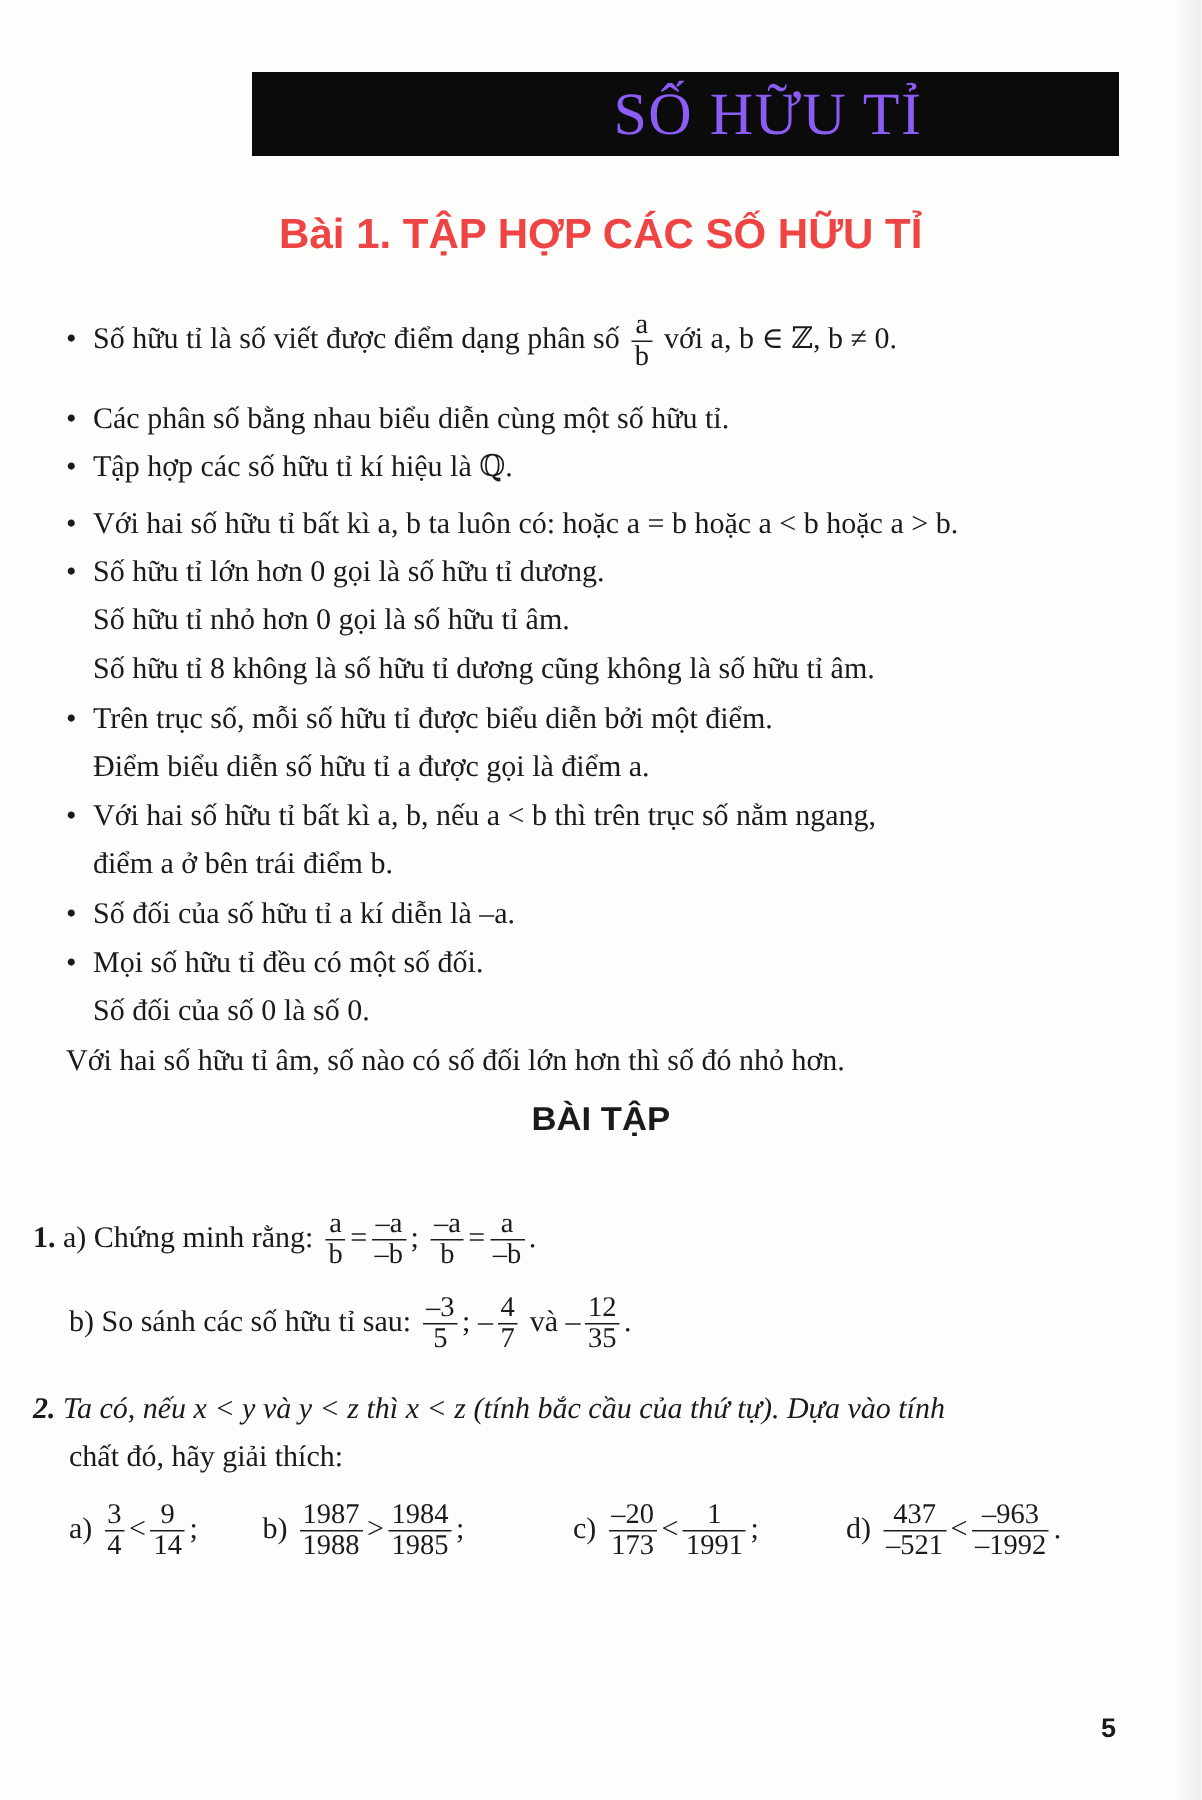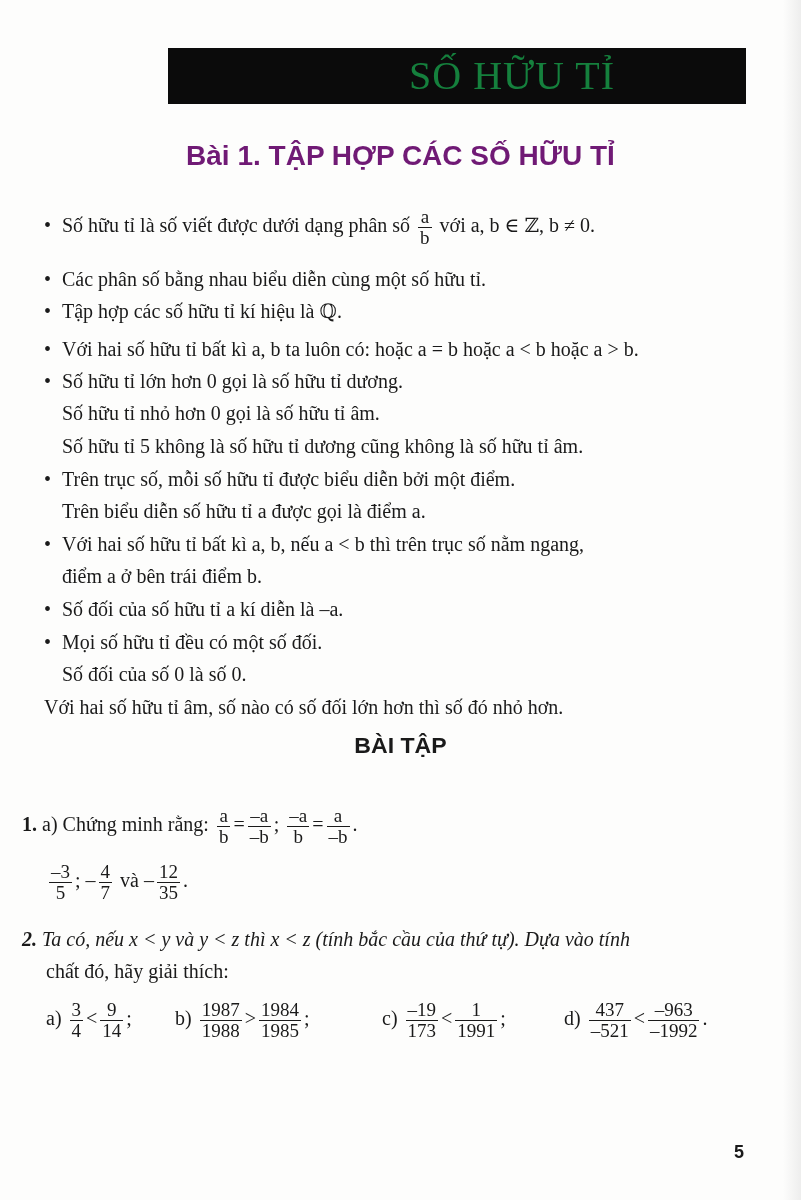"SỐ HỮU TỈ" .banner-title { color: #15803d -> #8b5cf6 }
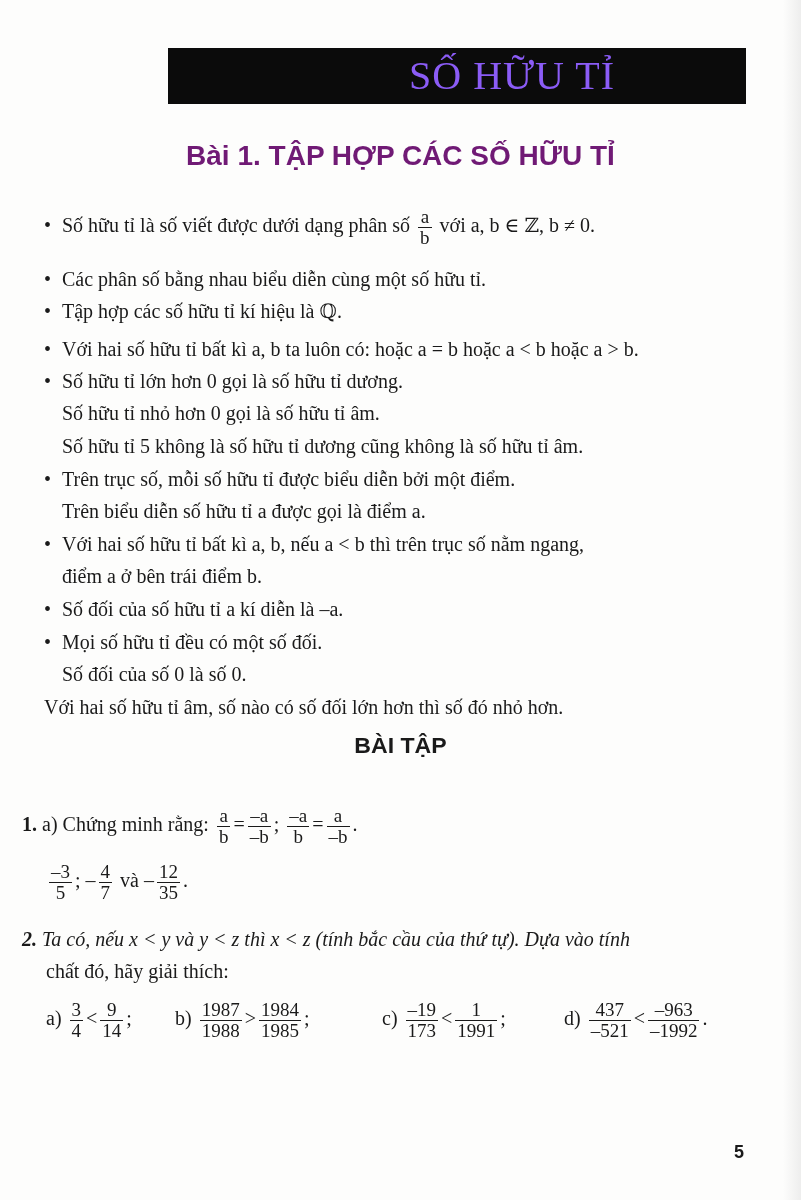"Bài 1. TẬP HỢP CÁC" .lesson-title { color: #701a75 -> #ef4444 }
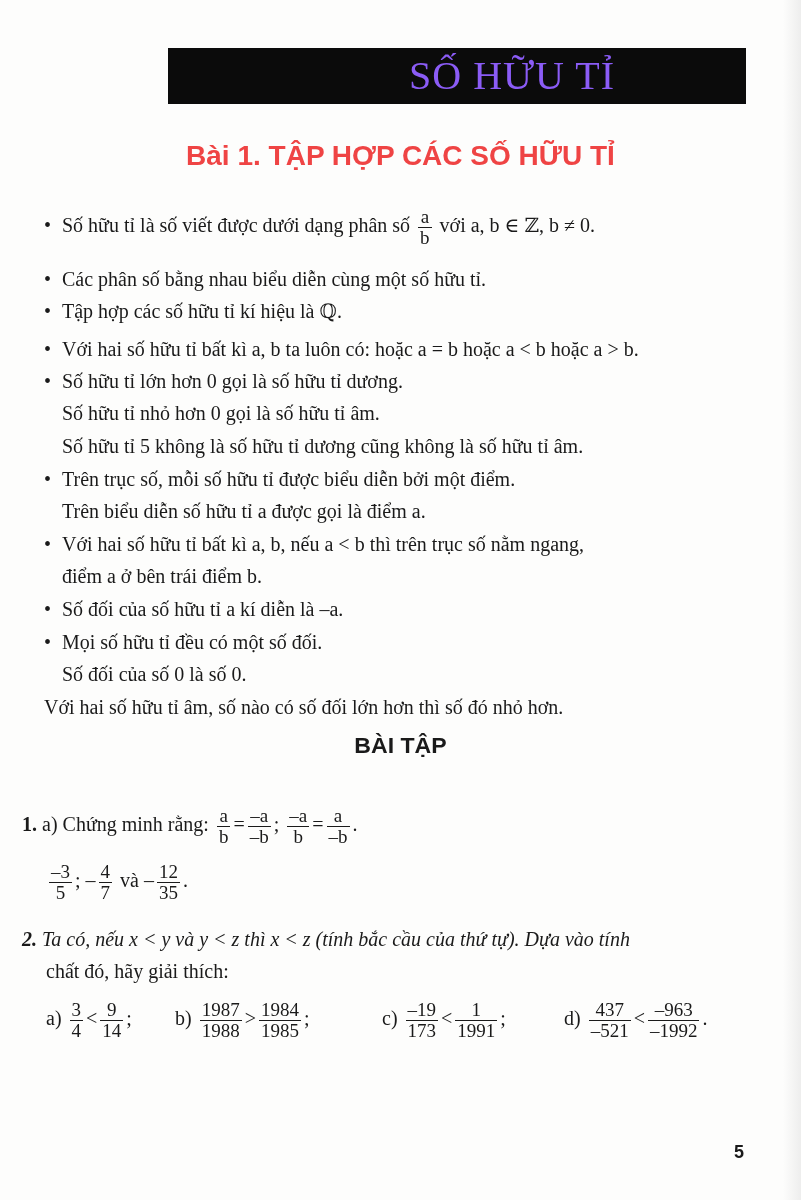"Số hữu tỉ là số" span { text: dưới -> điểm }
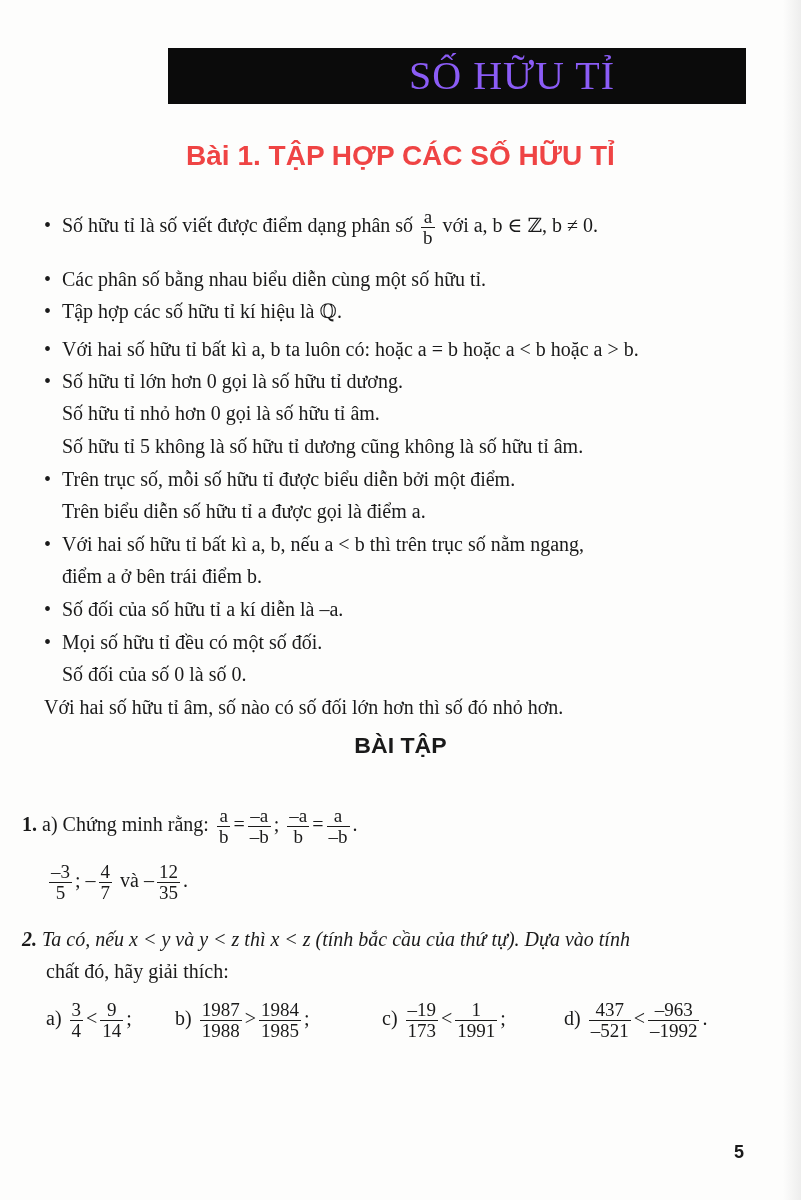"Số hữu tỉ 5 không" div.line { text: 5 -> 8 }
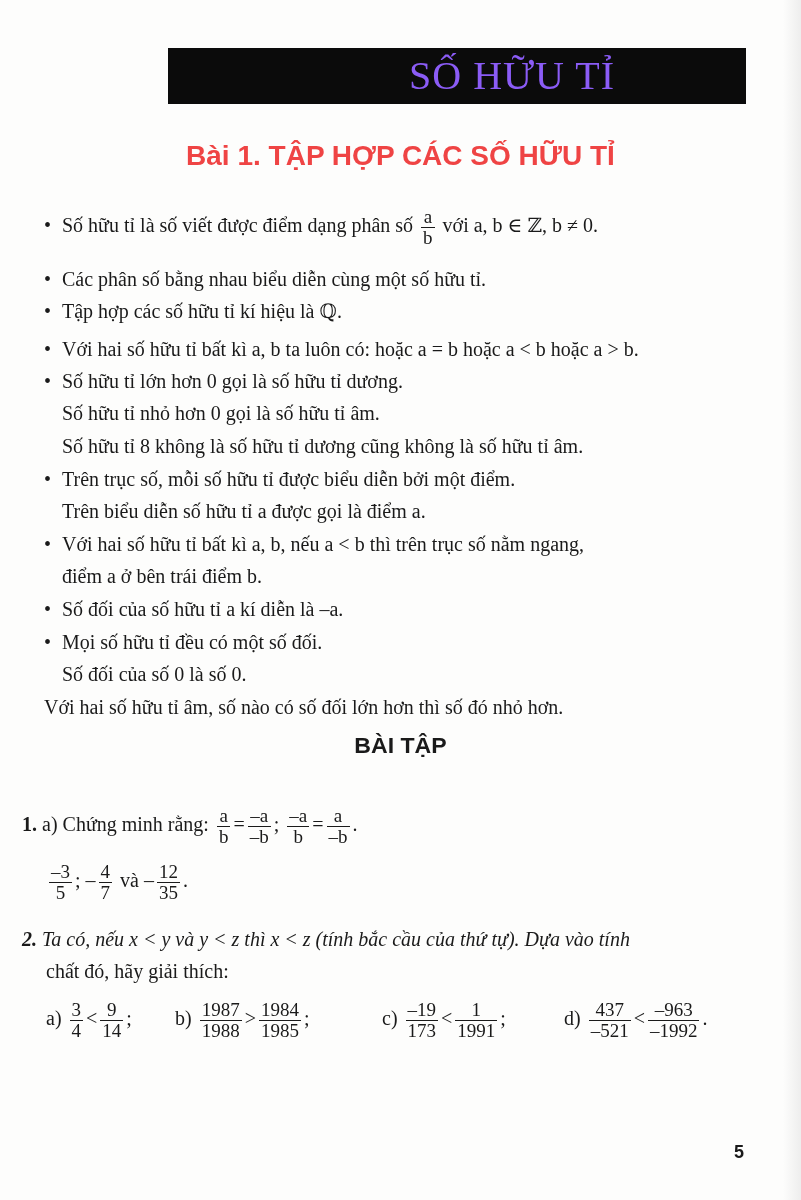"Trên biểu diễn số hữu" div.line { text: Trên -> Điểm }
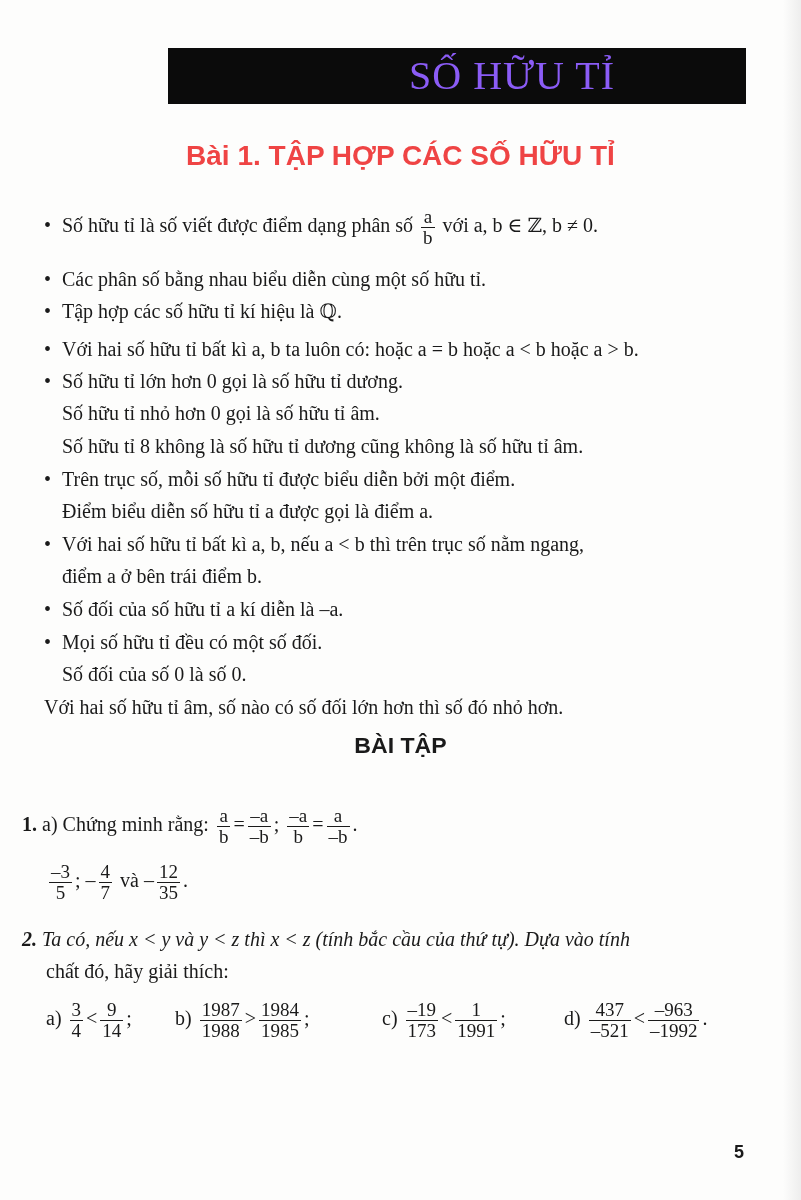"b) So sánh các số" span { html: none -> <span>b) So sánh các số hữu tỉ sau:</span> }
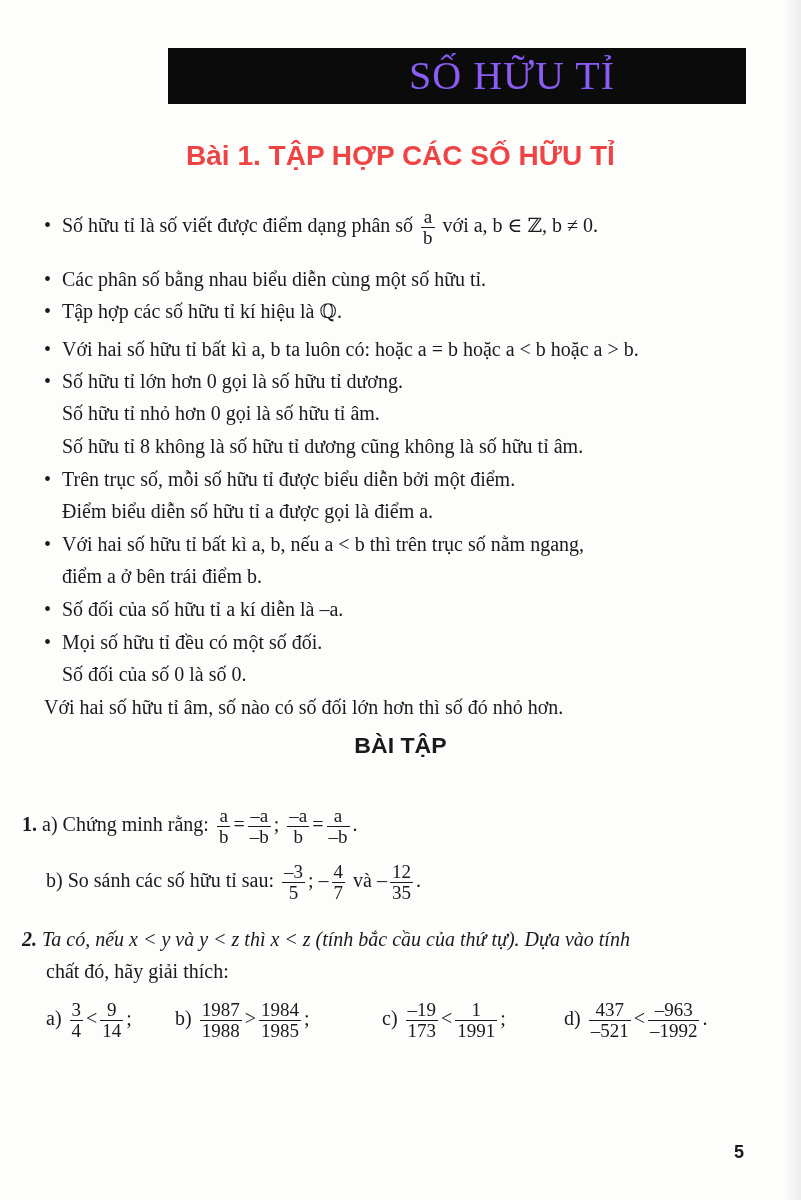"–19" span.num { text: 19 -> 20 }
